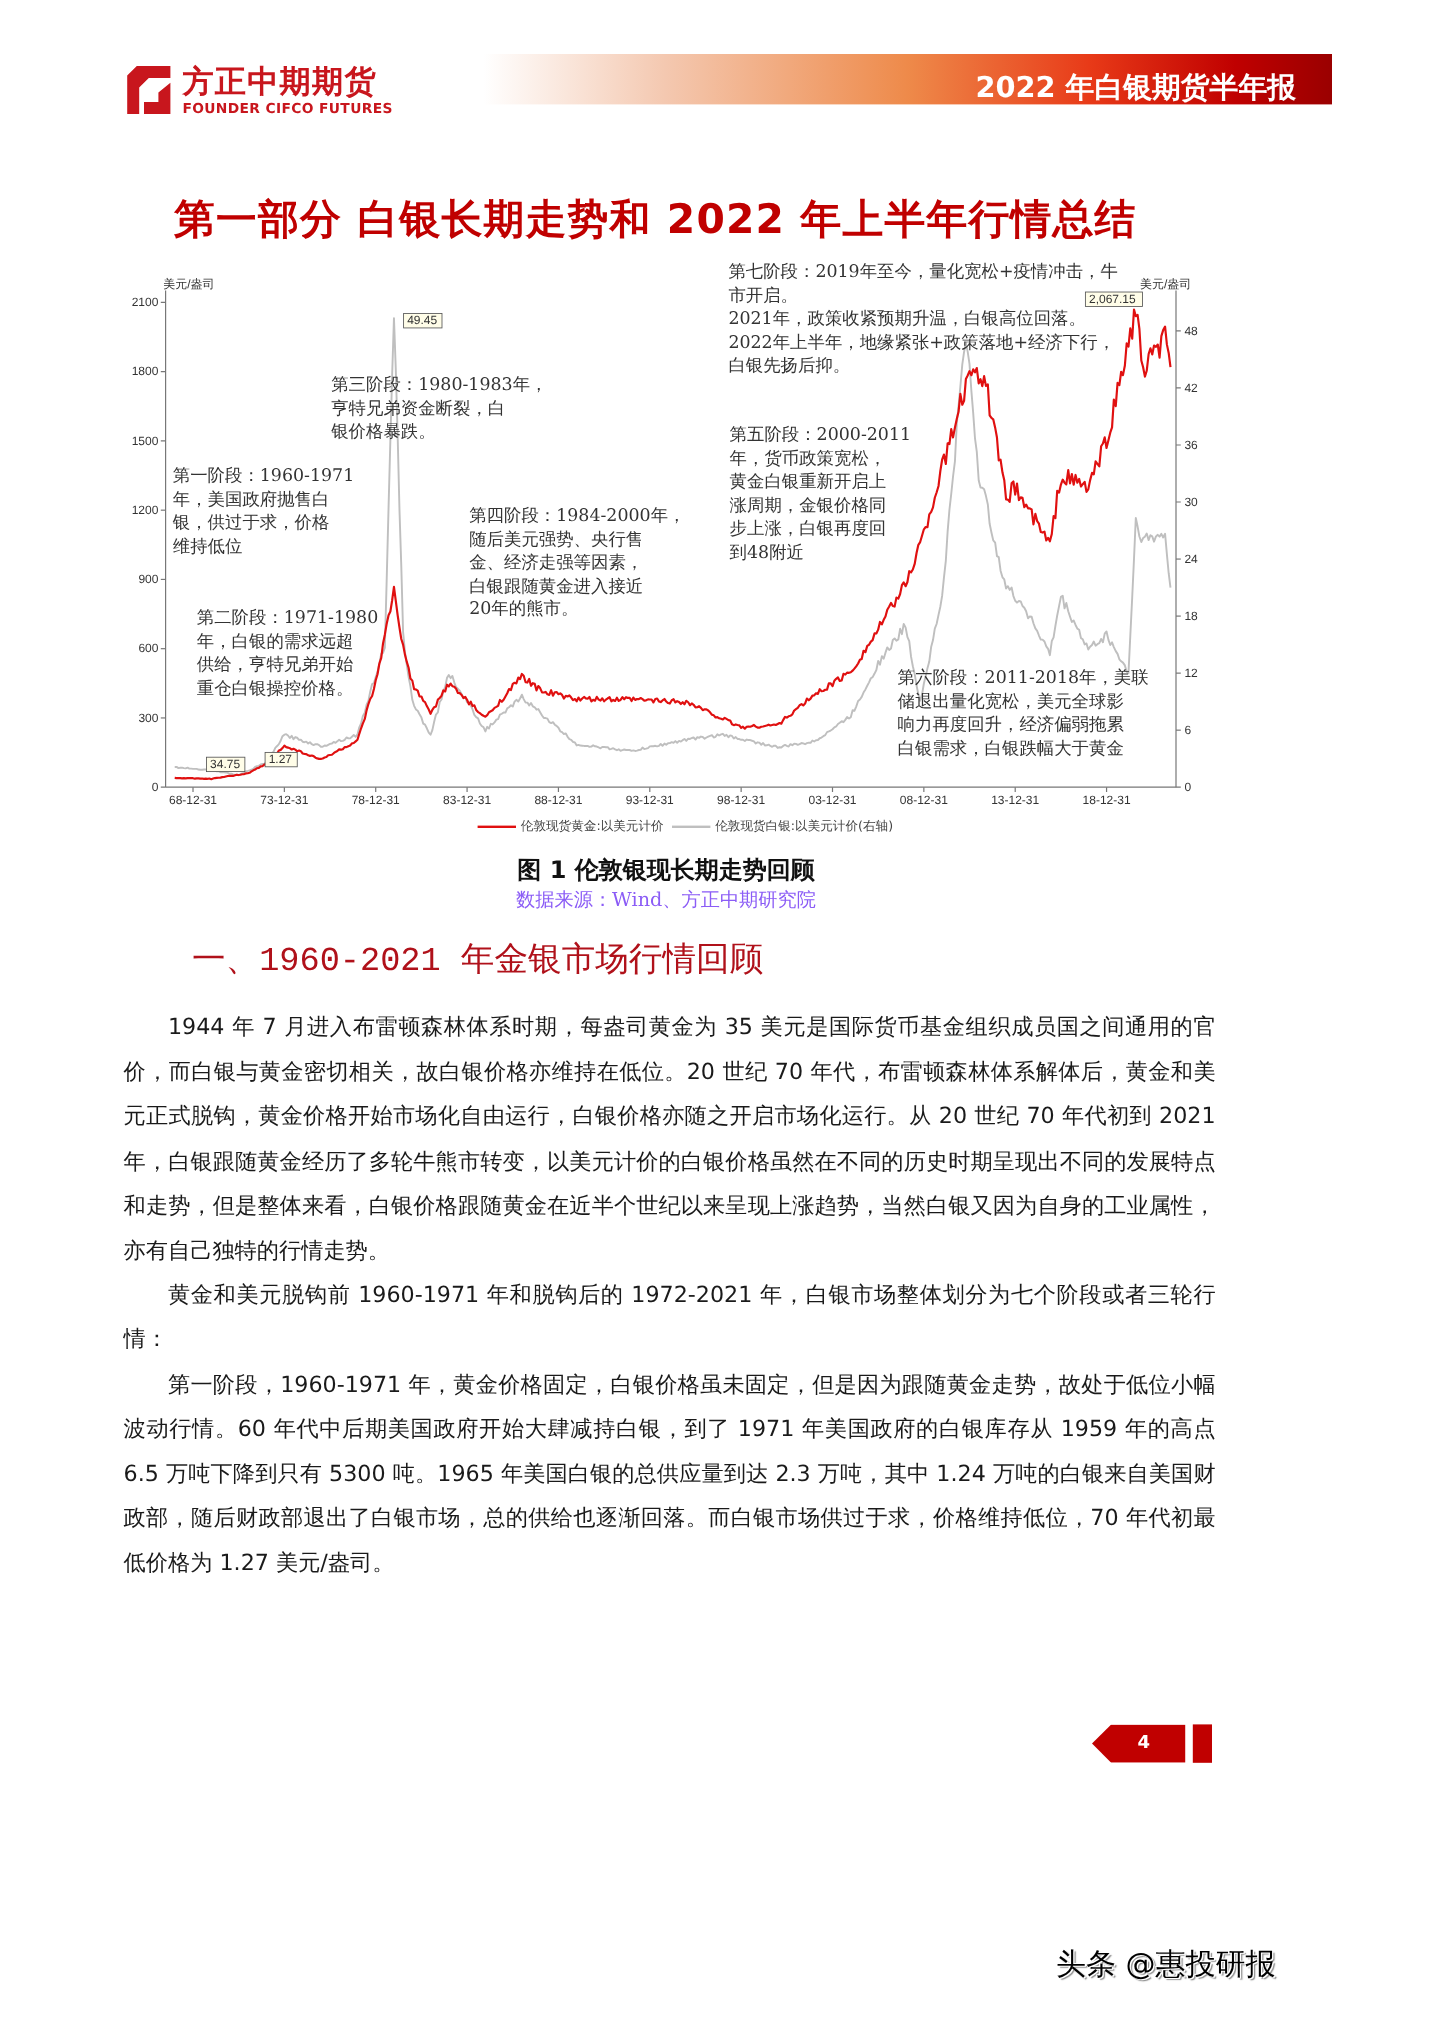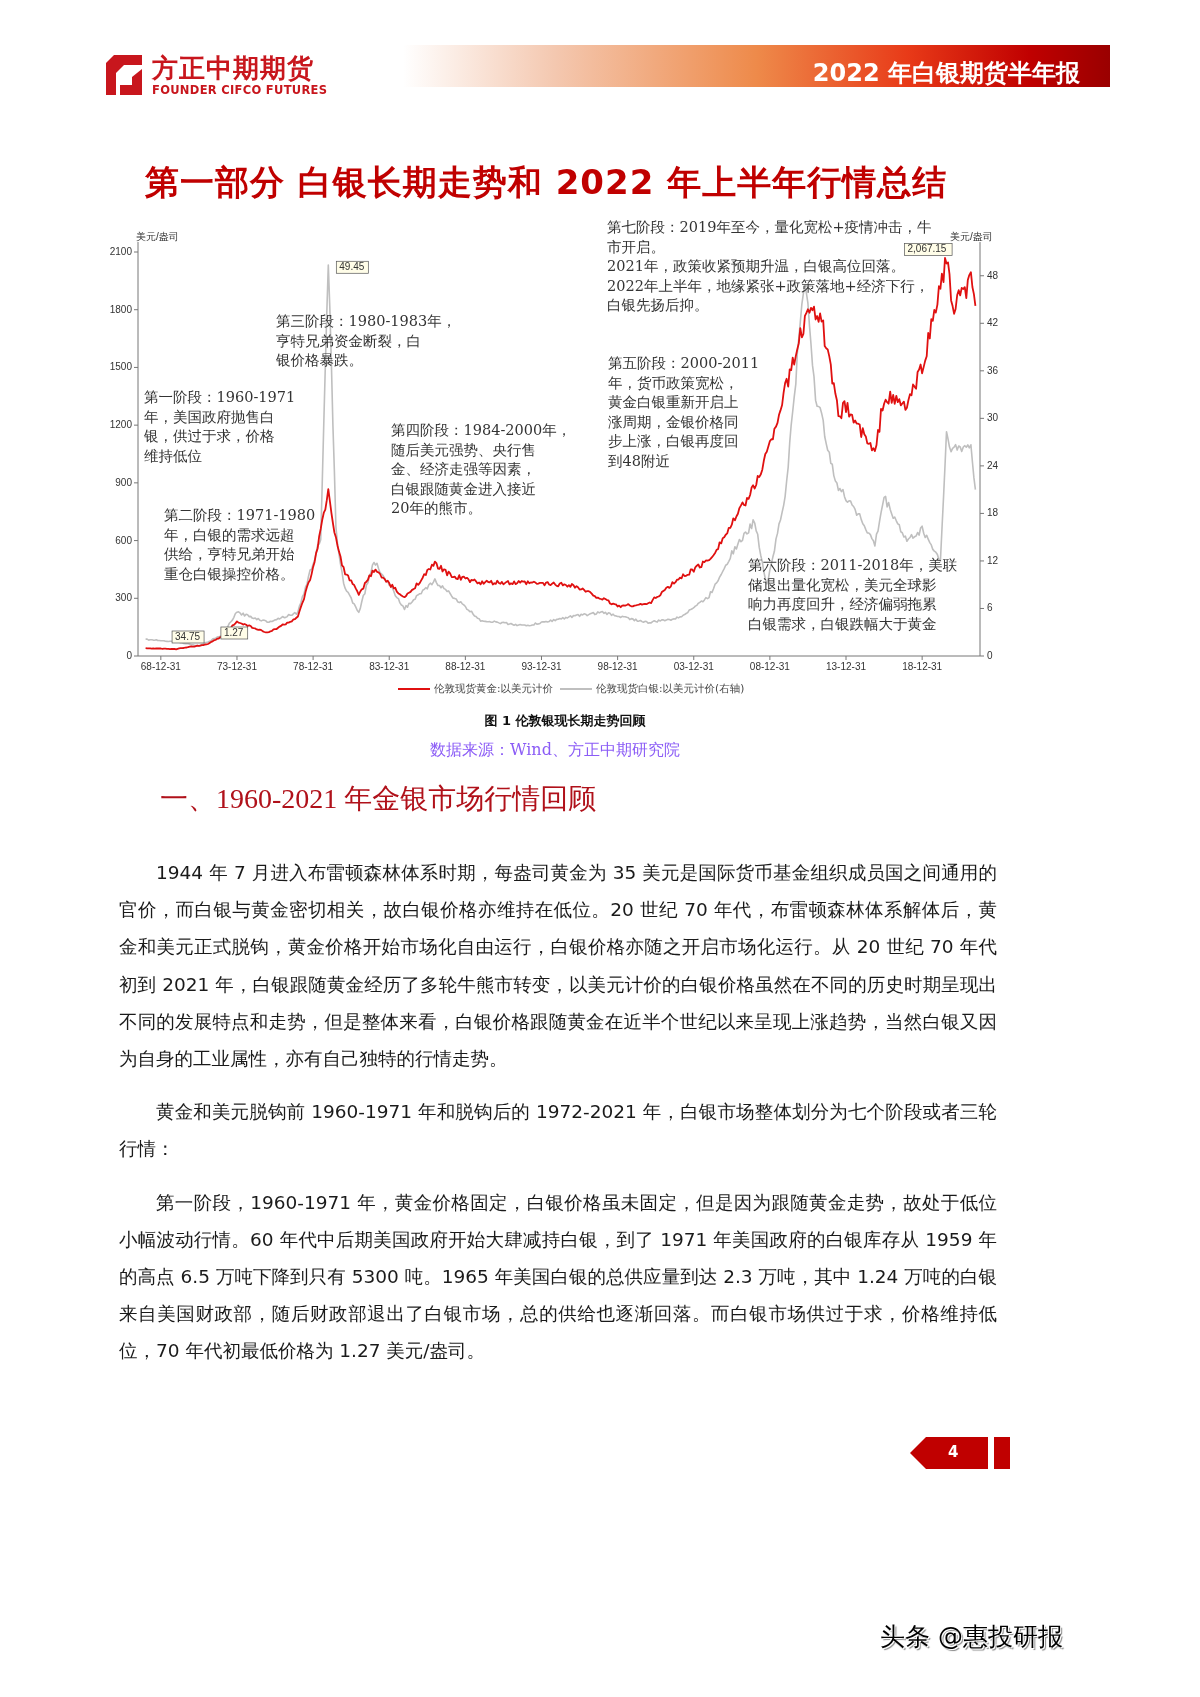"图 1 伦敦银现长期走势回顾" .fig-caption { font-size: 13px -> 20px; left: 10px -> 0 }
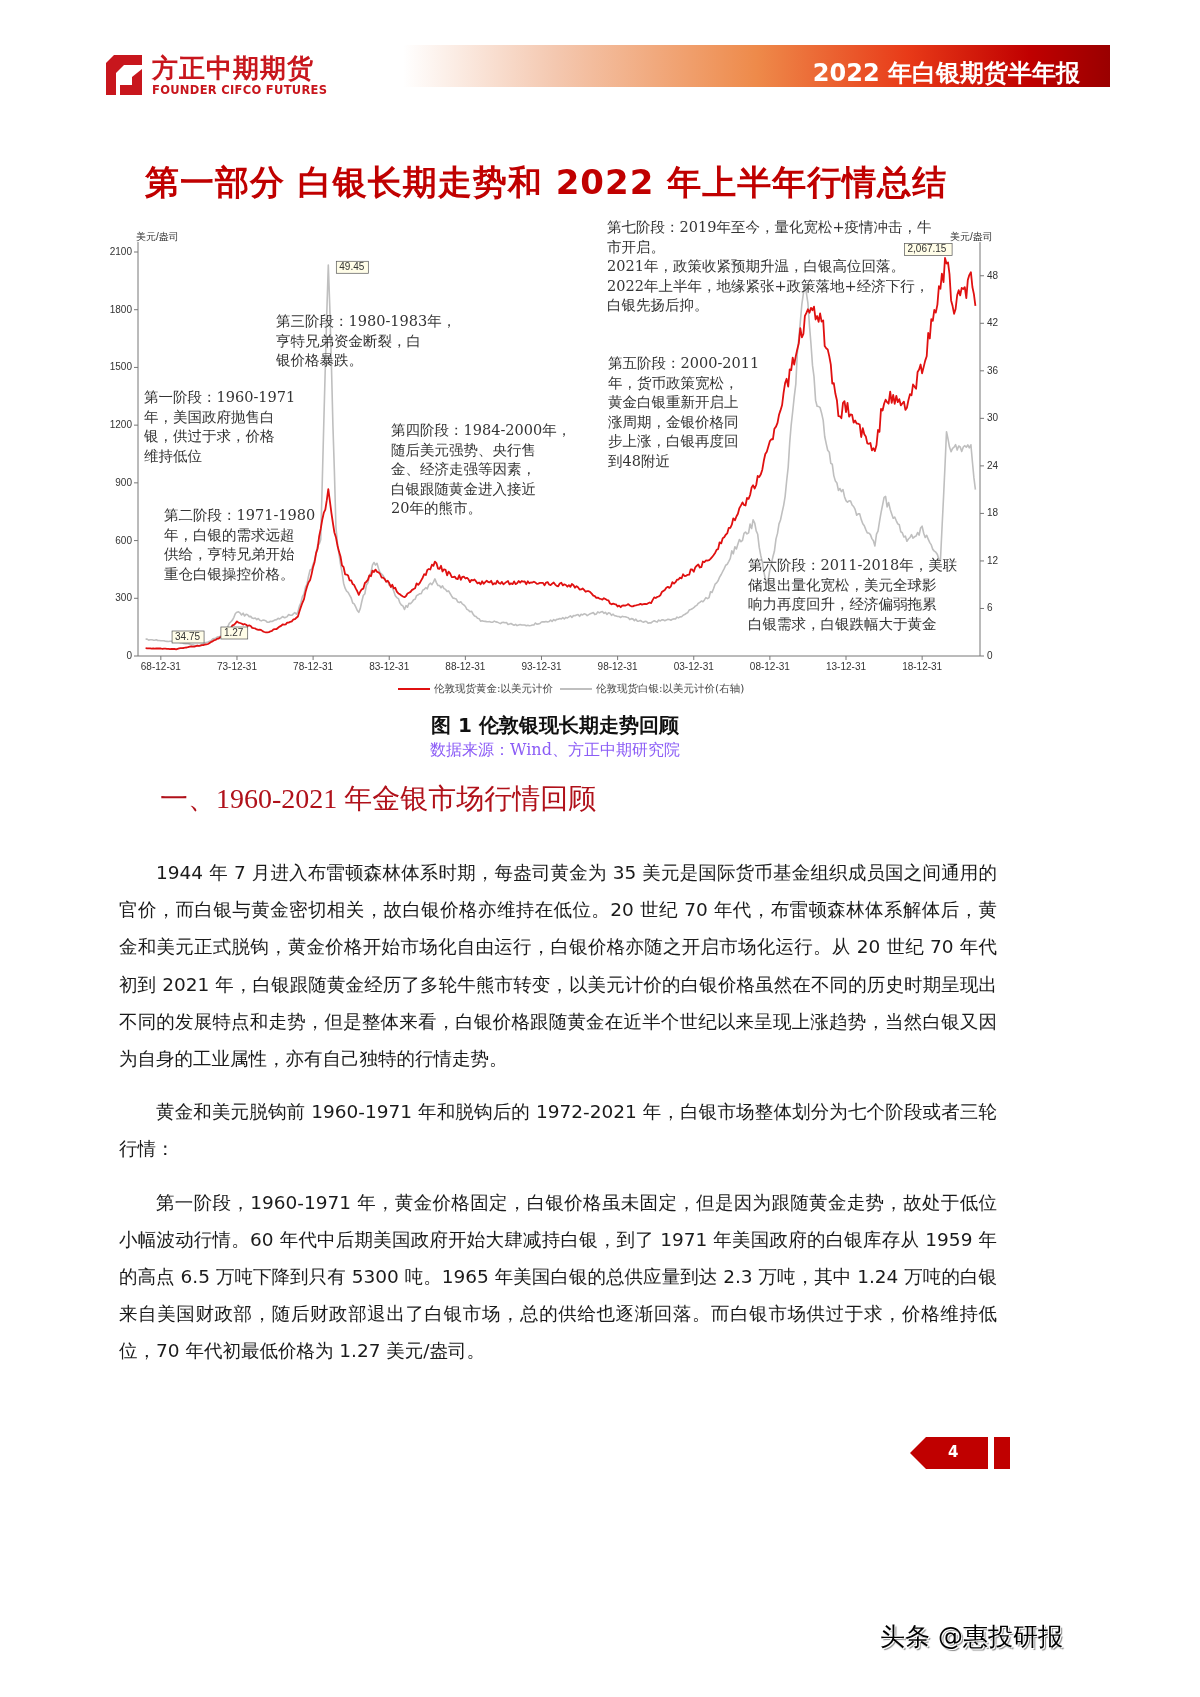"一、1960-2021 年金银市场行情回顾" .section-title { font-family: Liberation Serif, serif -> Liberation Mono, monospace }
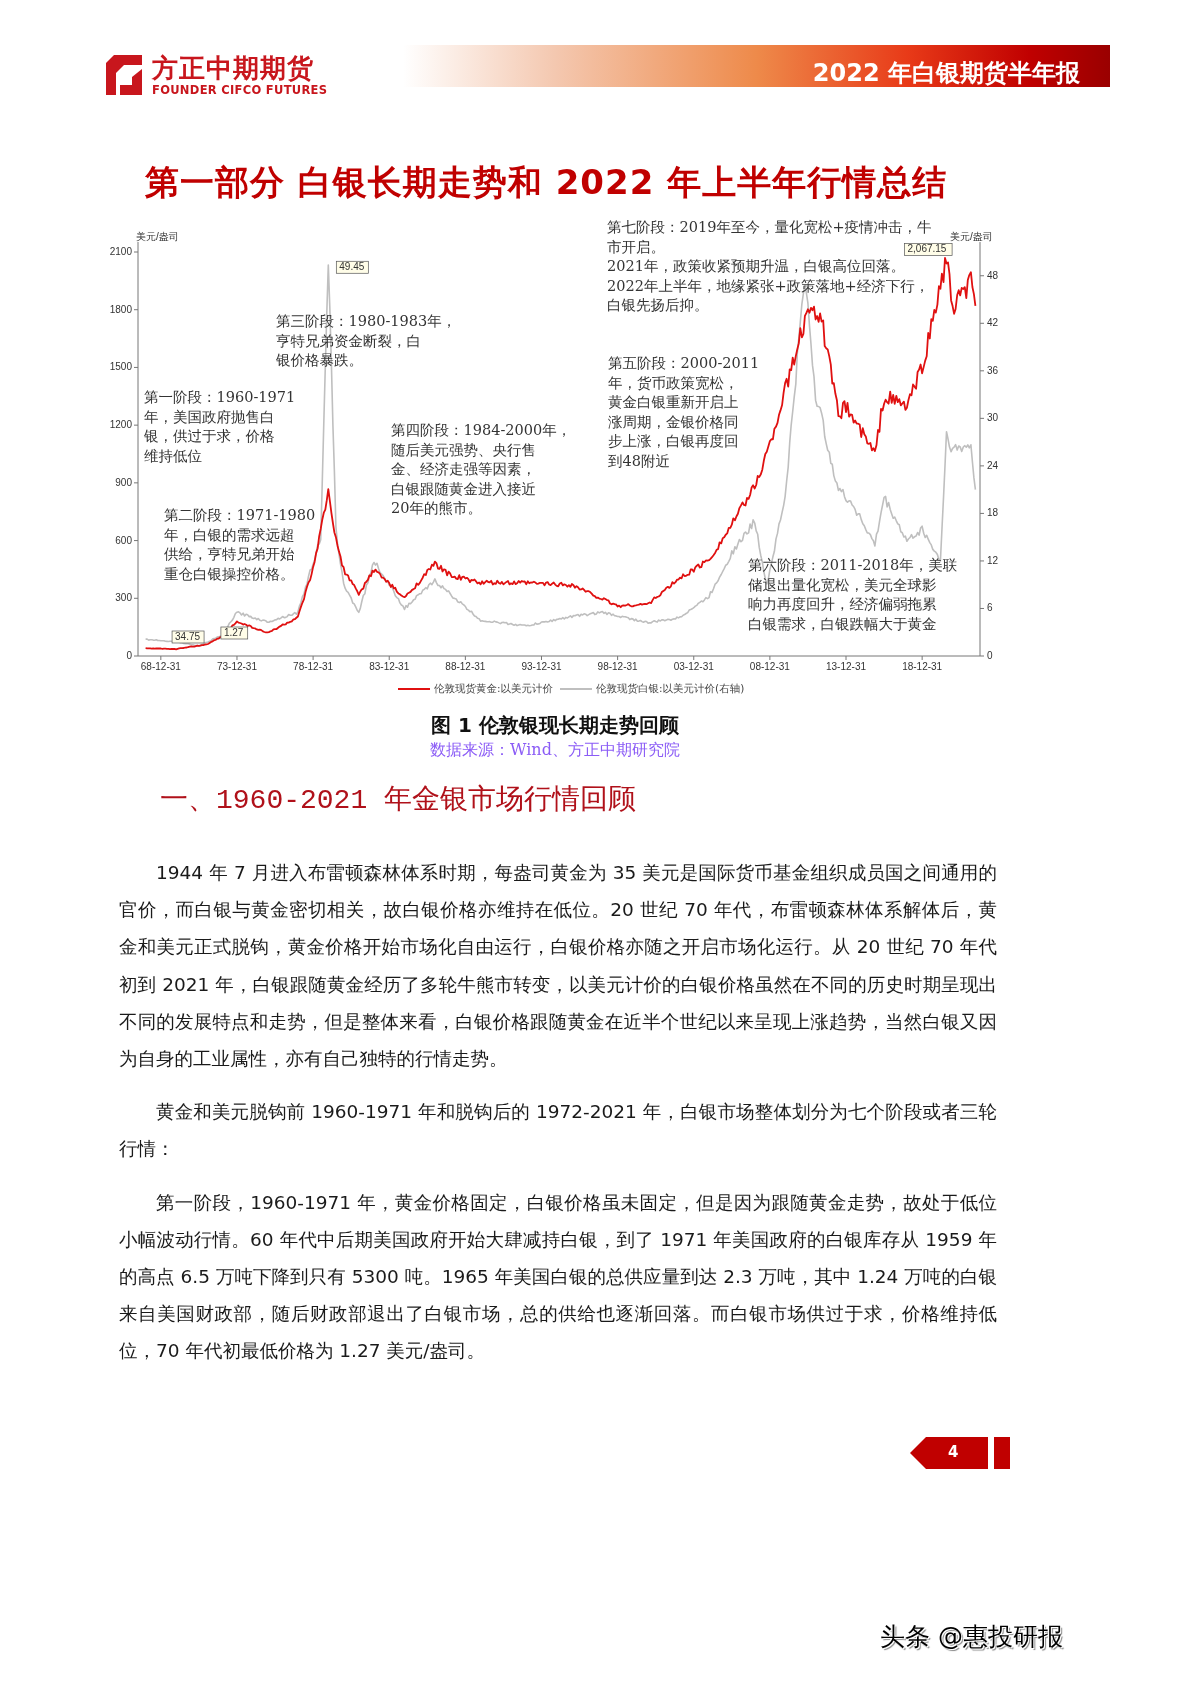"1944 年 7 月进入布雷顿森林体系时期，每盎司黄金为 35" .body-text p { margin: 16px -> 0 }
